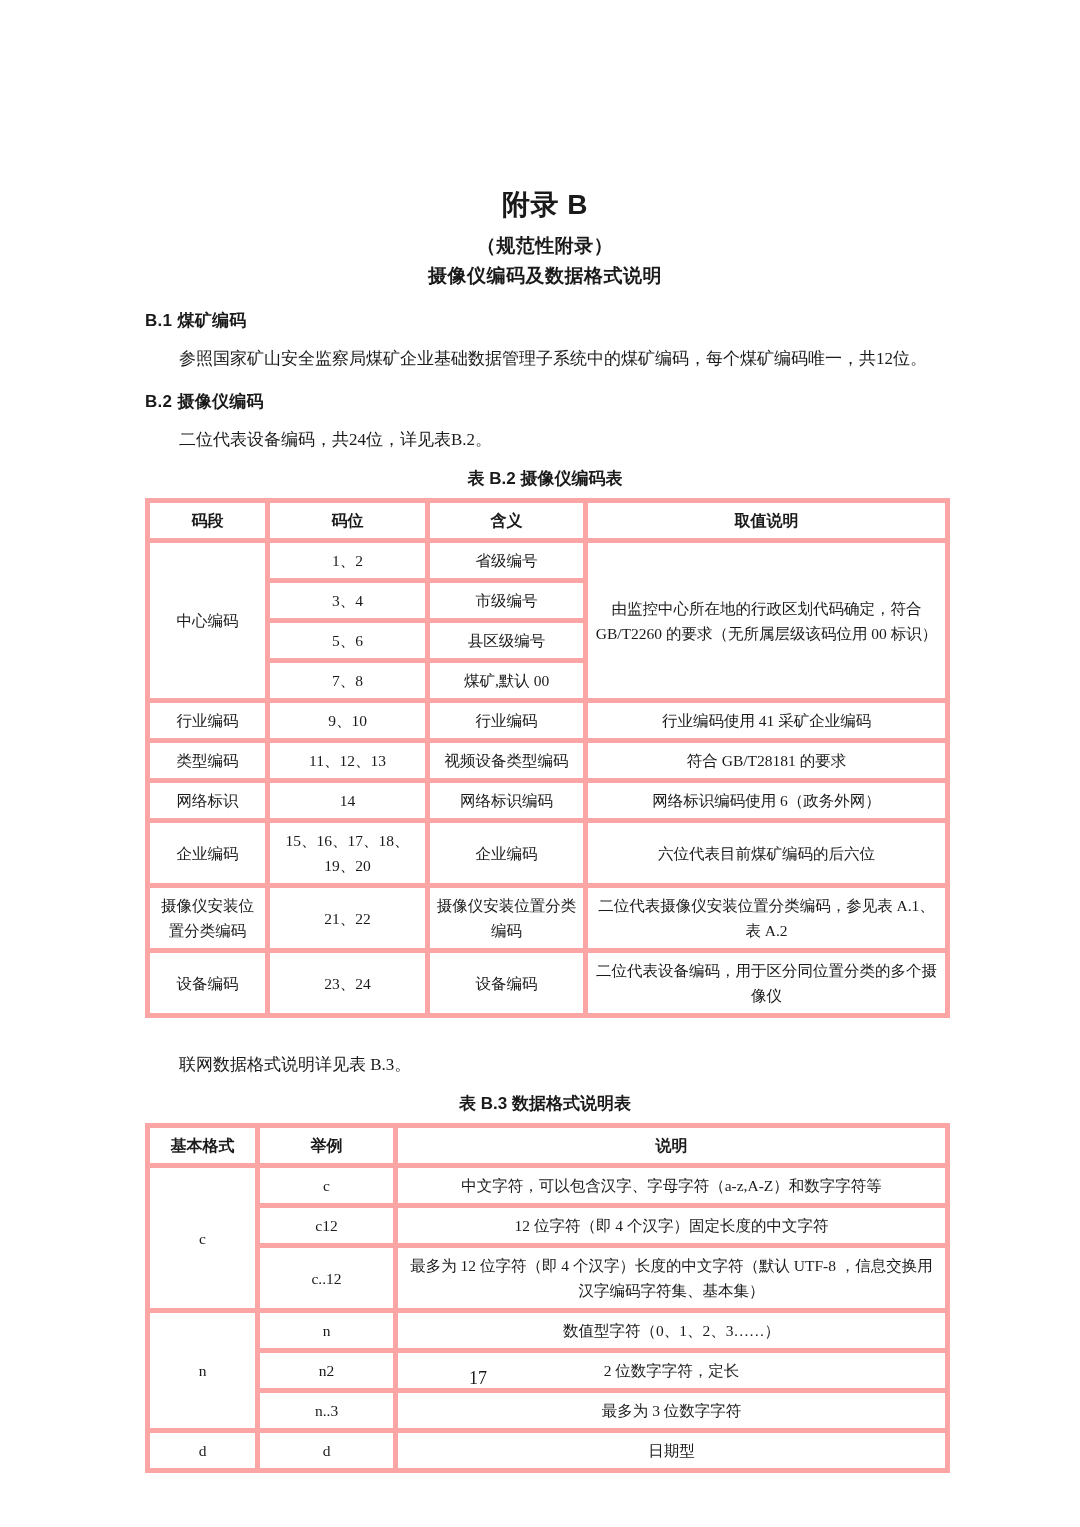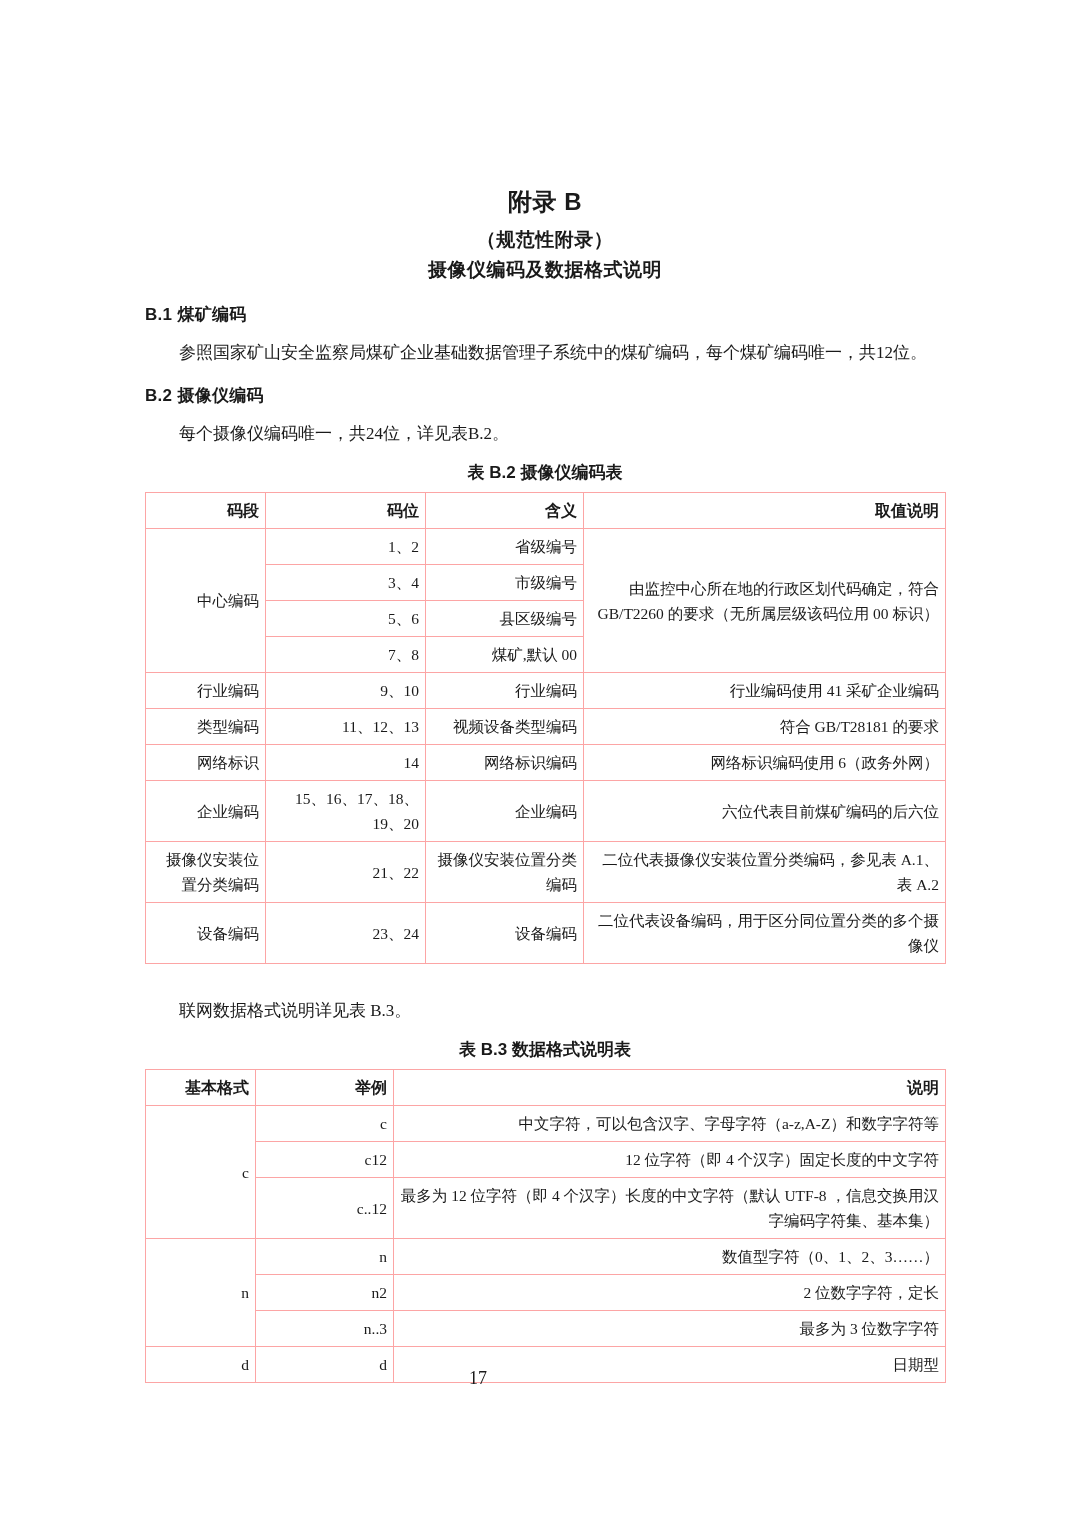"附录 B" .appendix-title { font-size: 24px -> 28px }
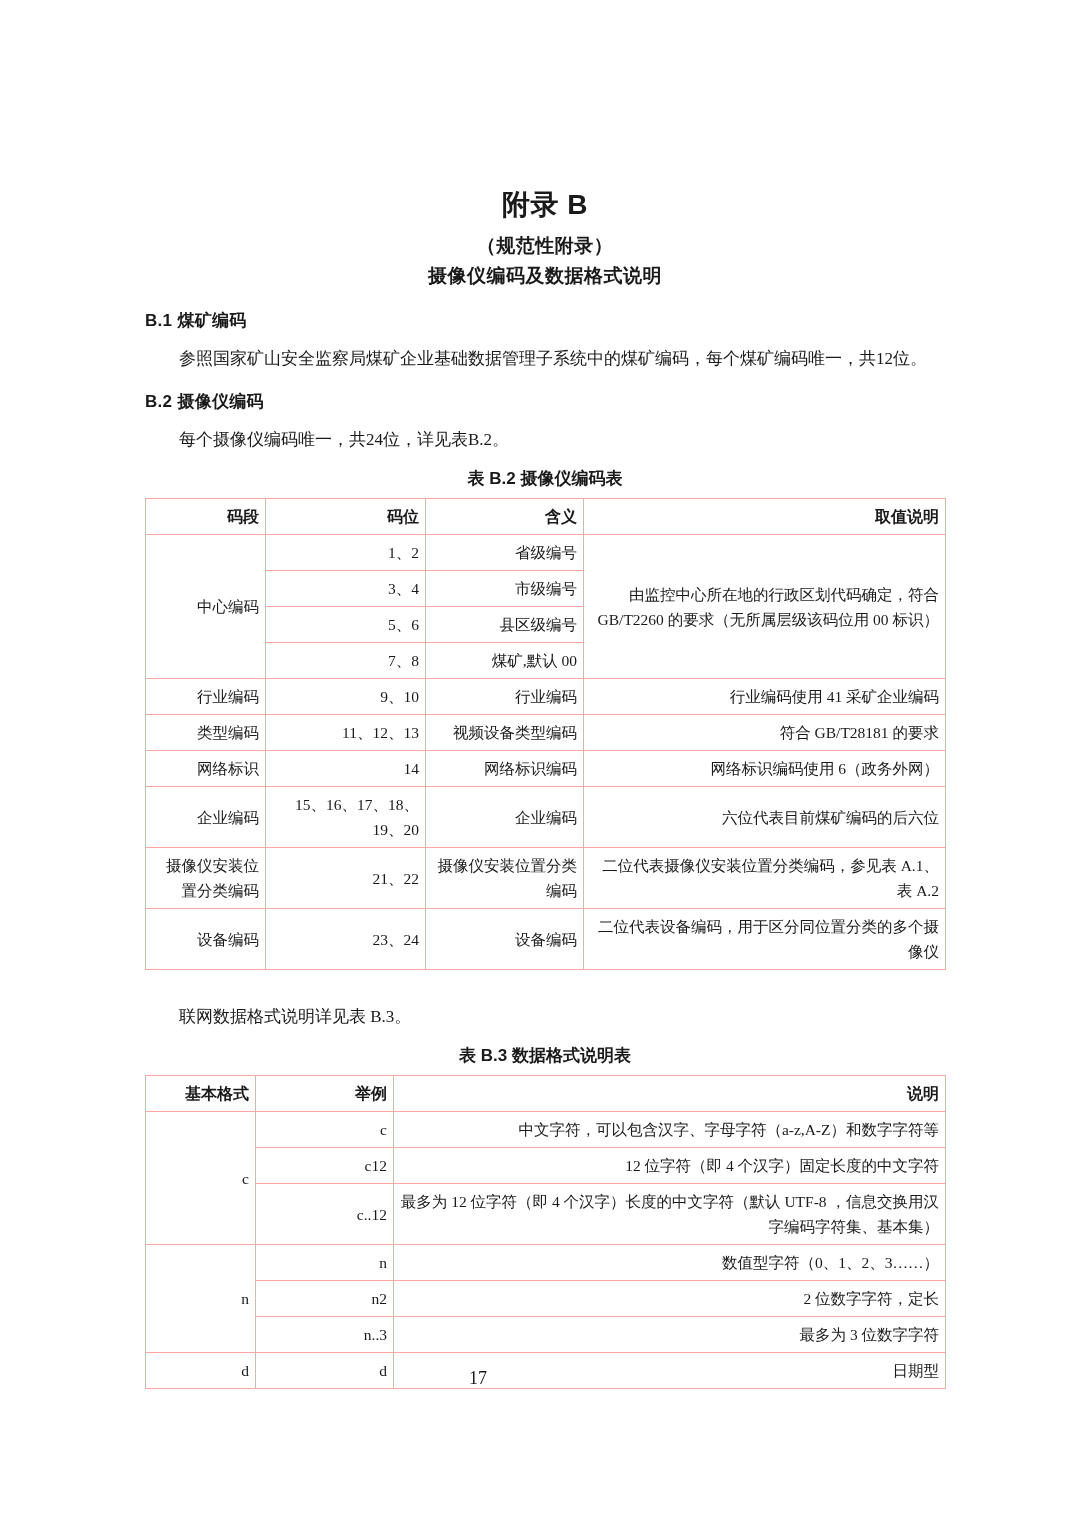"每个摄像仪编码唯一，共24位，详见表B.2。" div.para { text: 每个摄像仪编码唯一 -> 二位代表设备编码 }
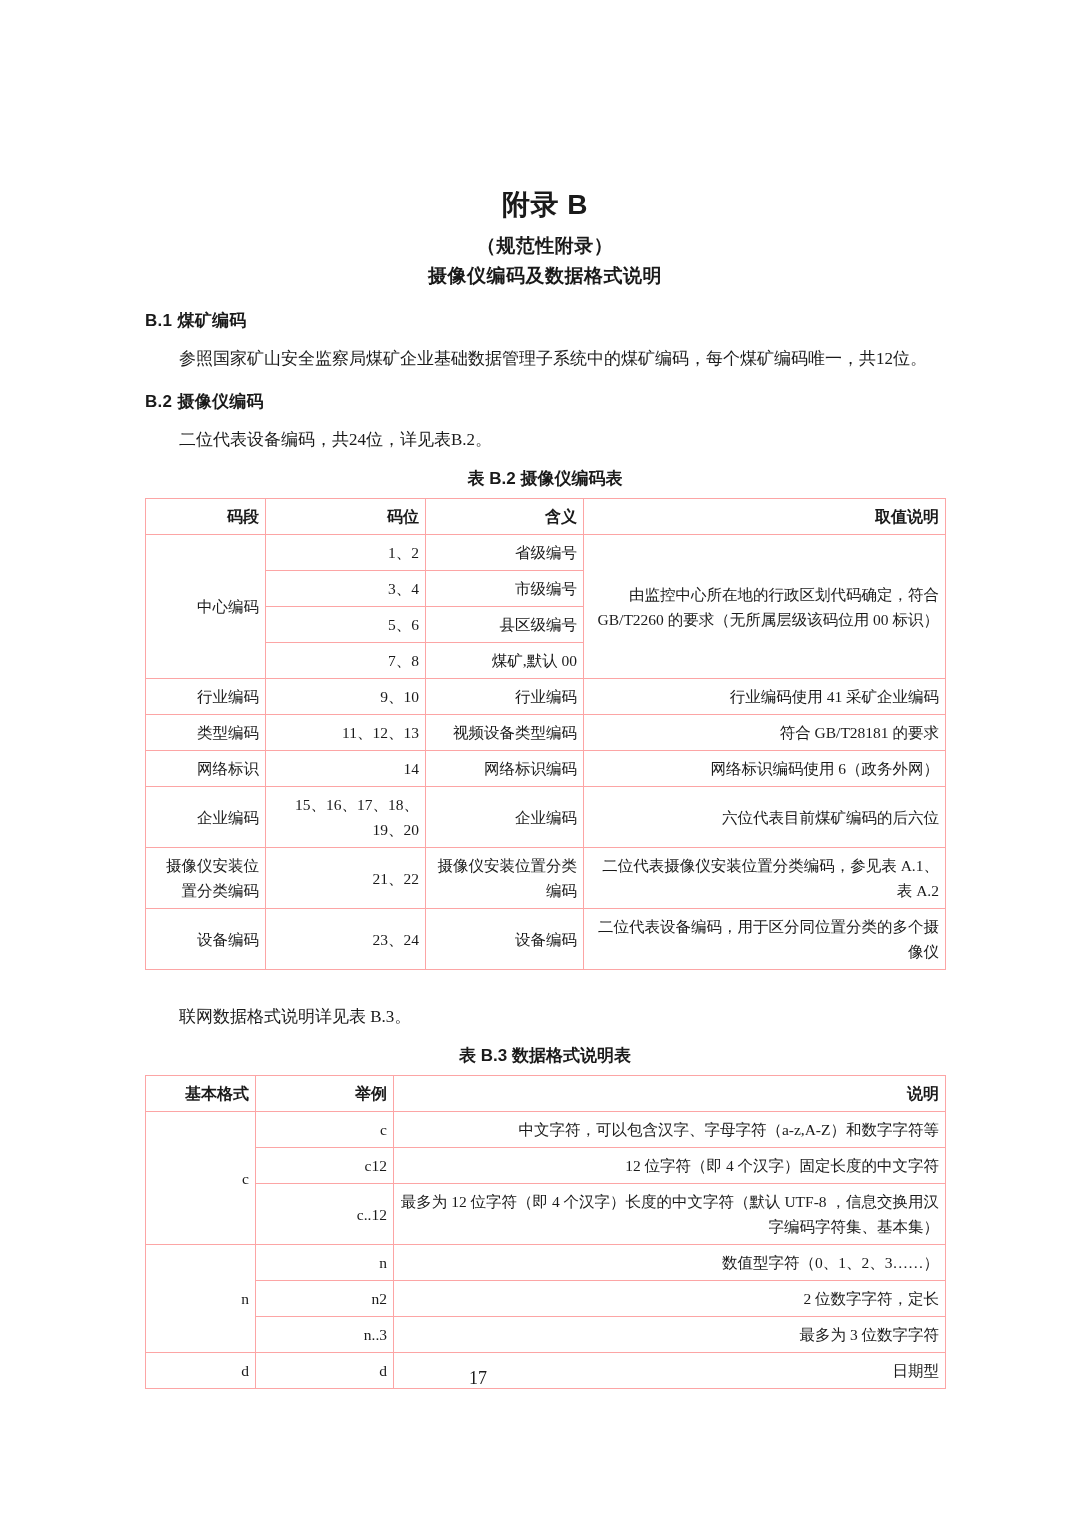"码段" table.doc-table td, table.doc-table th { border: 1px solid #fca5a5 -> 5px solid #fca5a5; text-align: right -> center }
